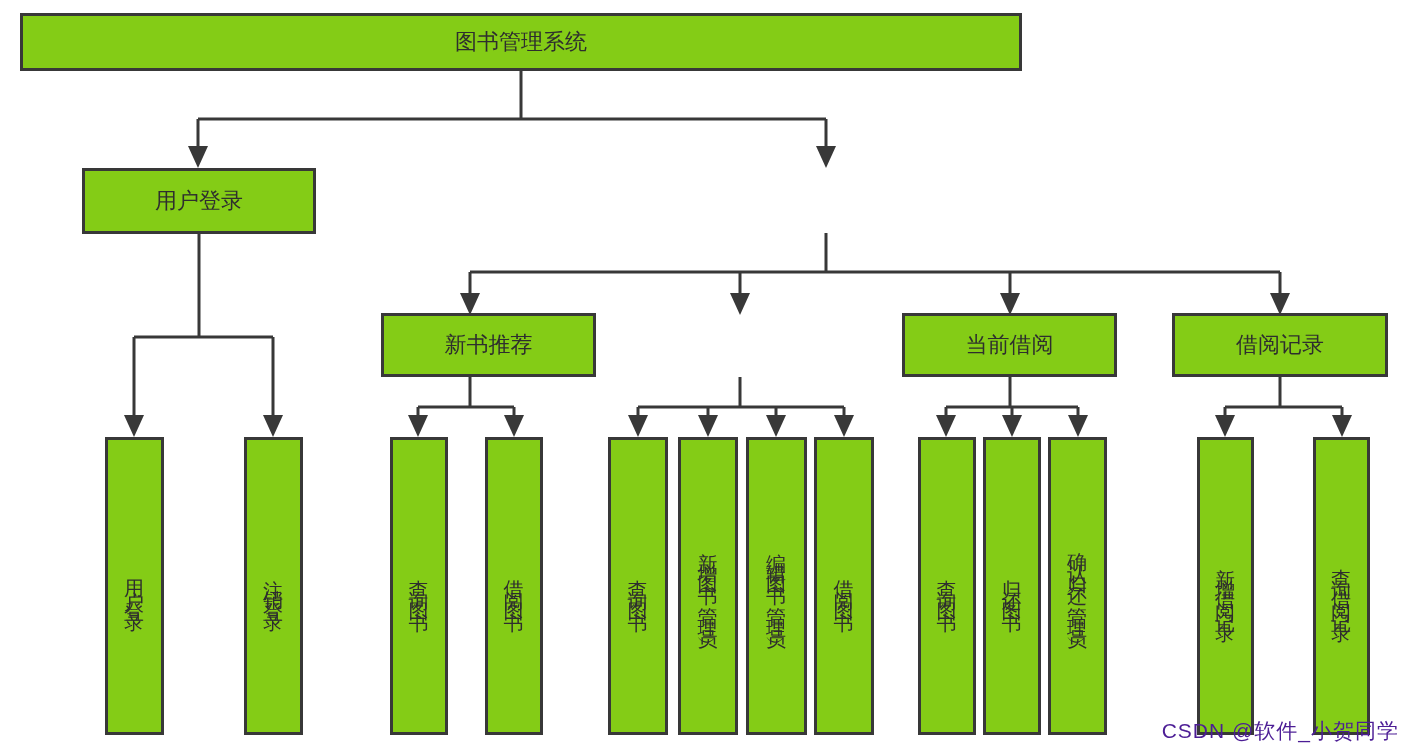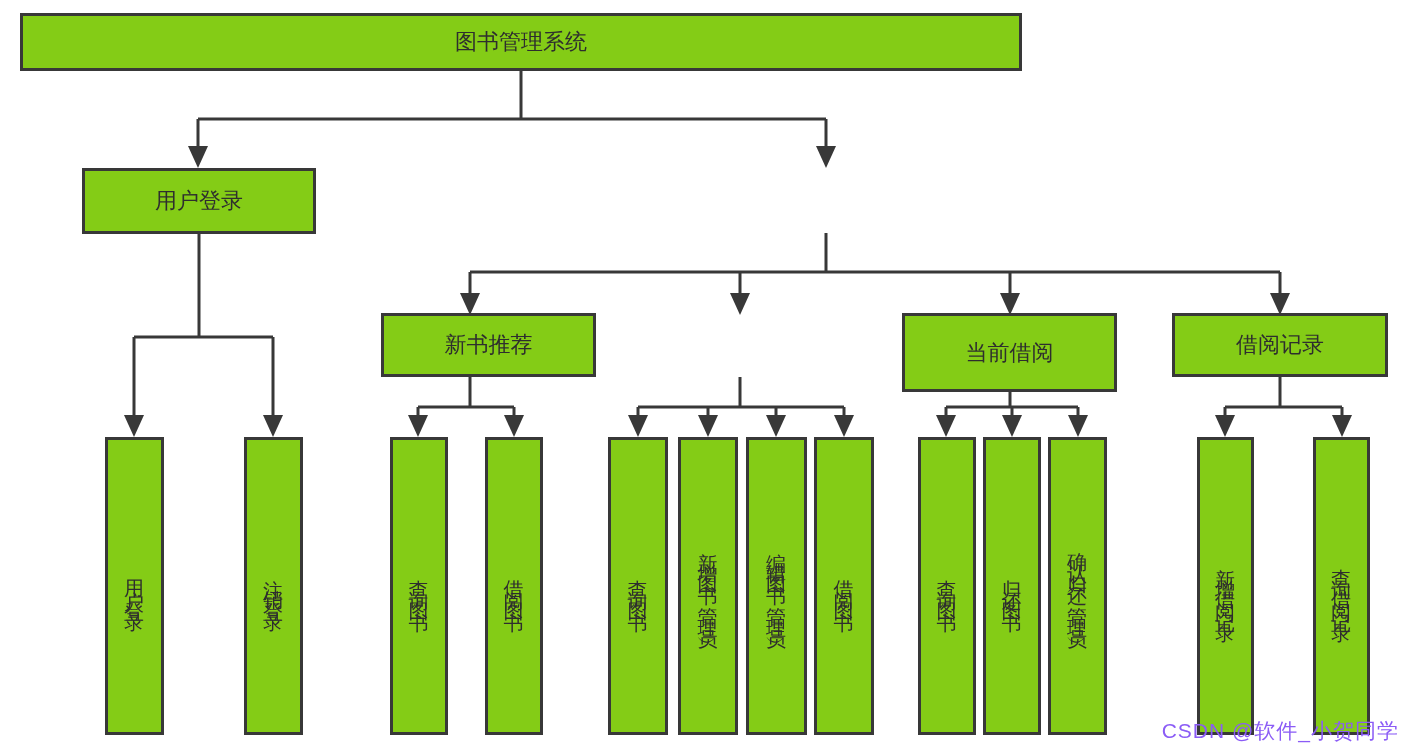"当前借阅" .n-l3-2 { height: 79px -> 64px }
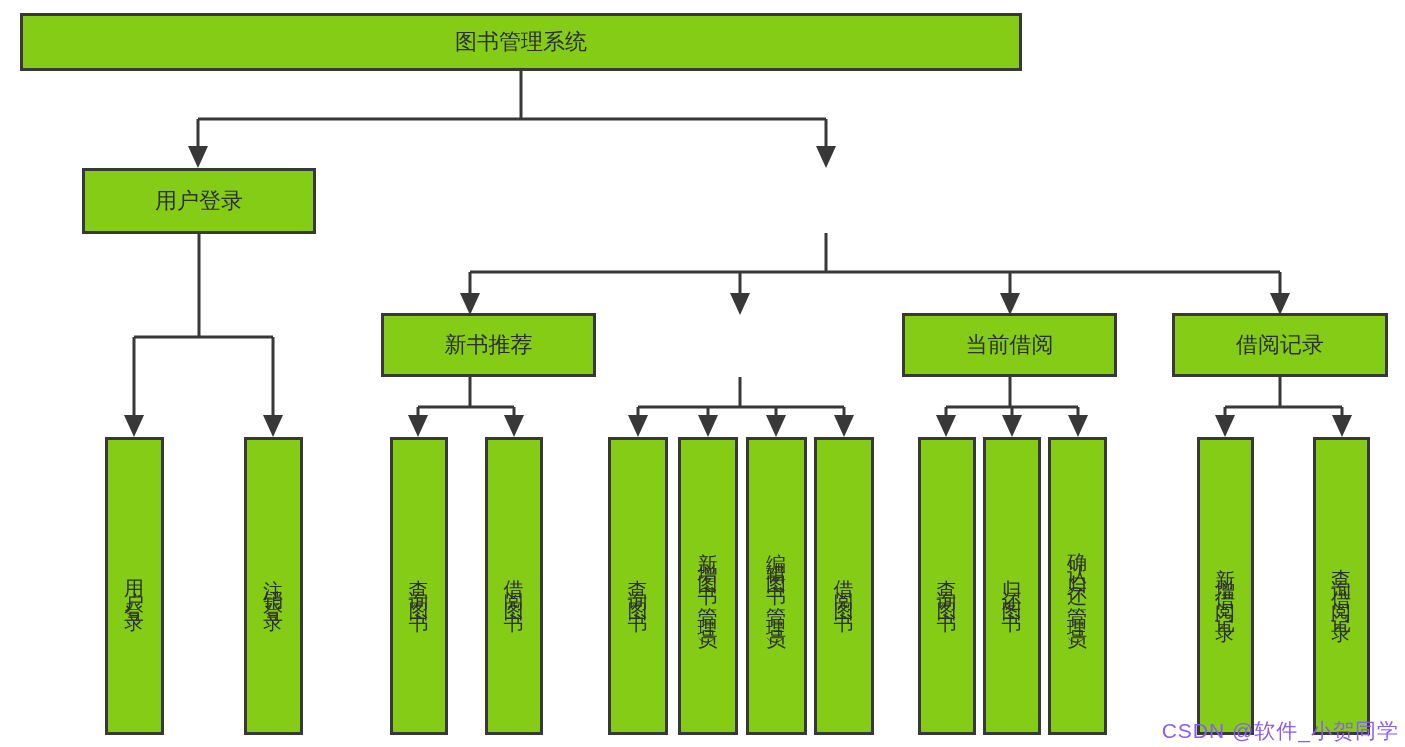"CSDN @软件_小贺同学" .watermark { color: #8b5cf6 -> #4c1d95 }
